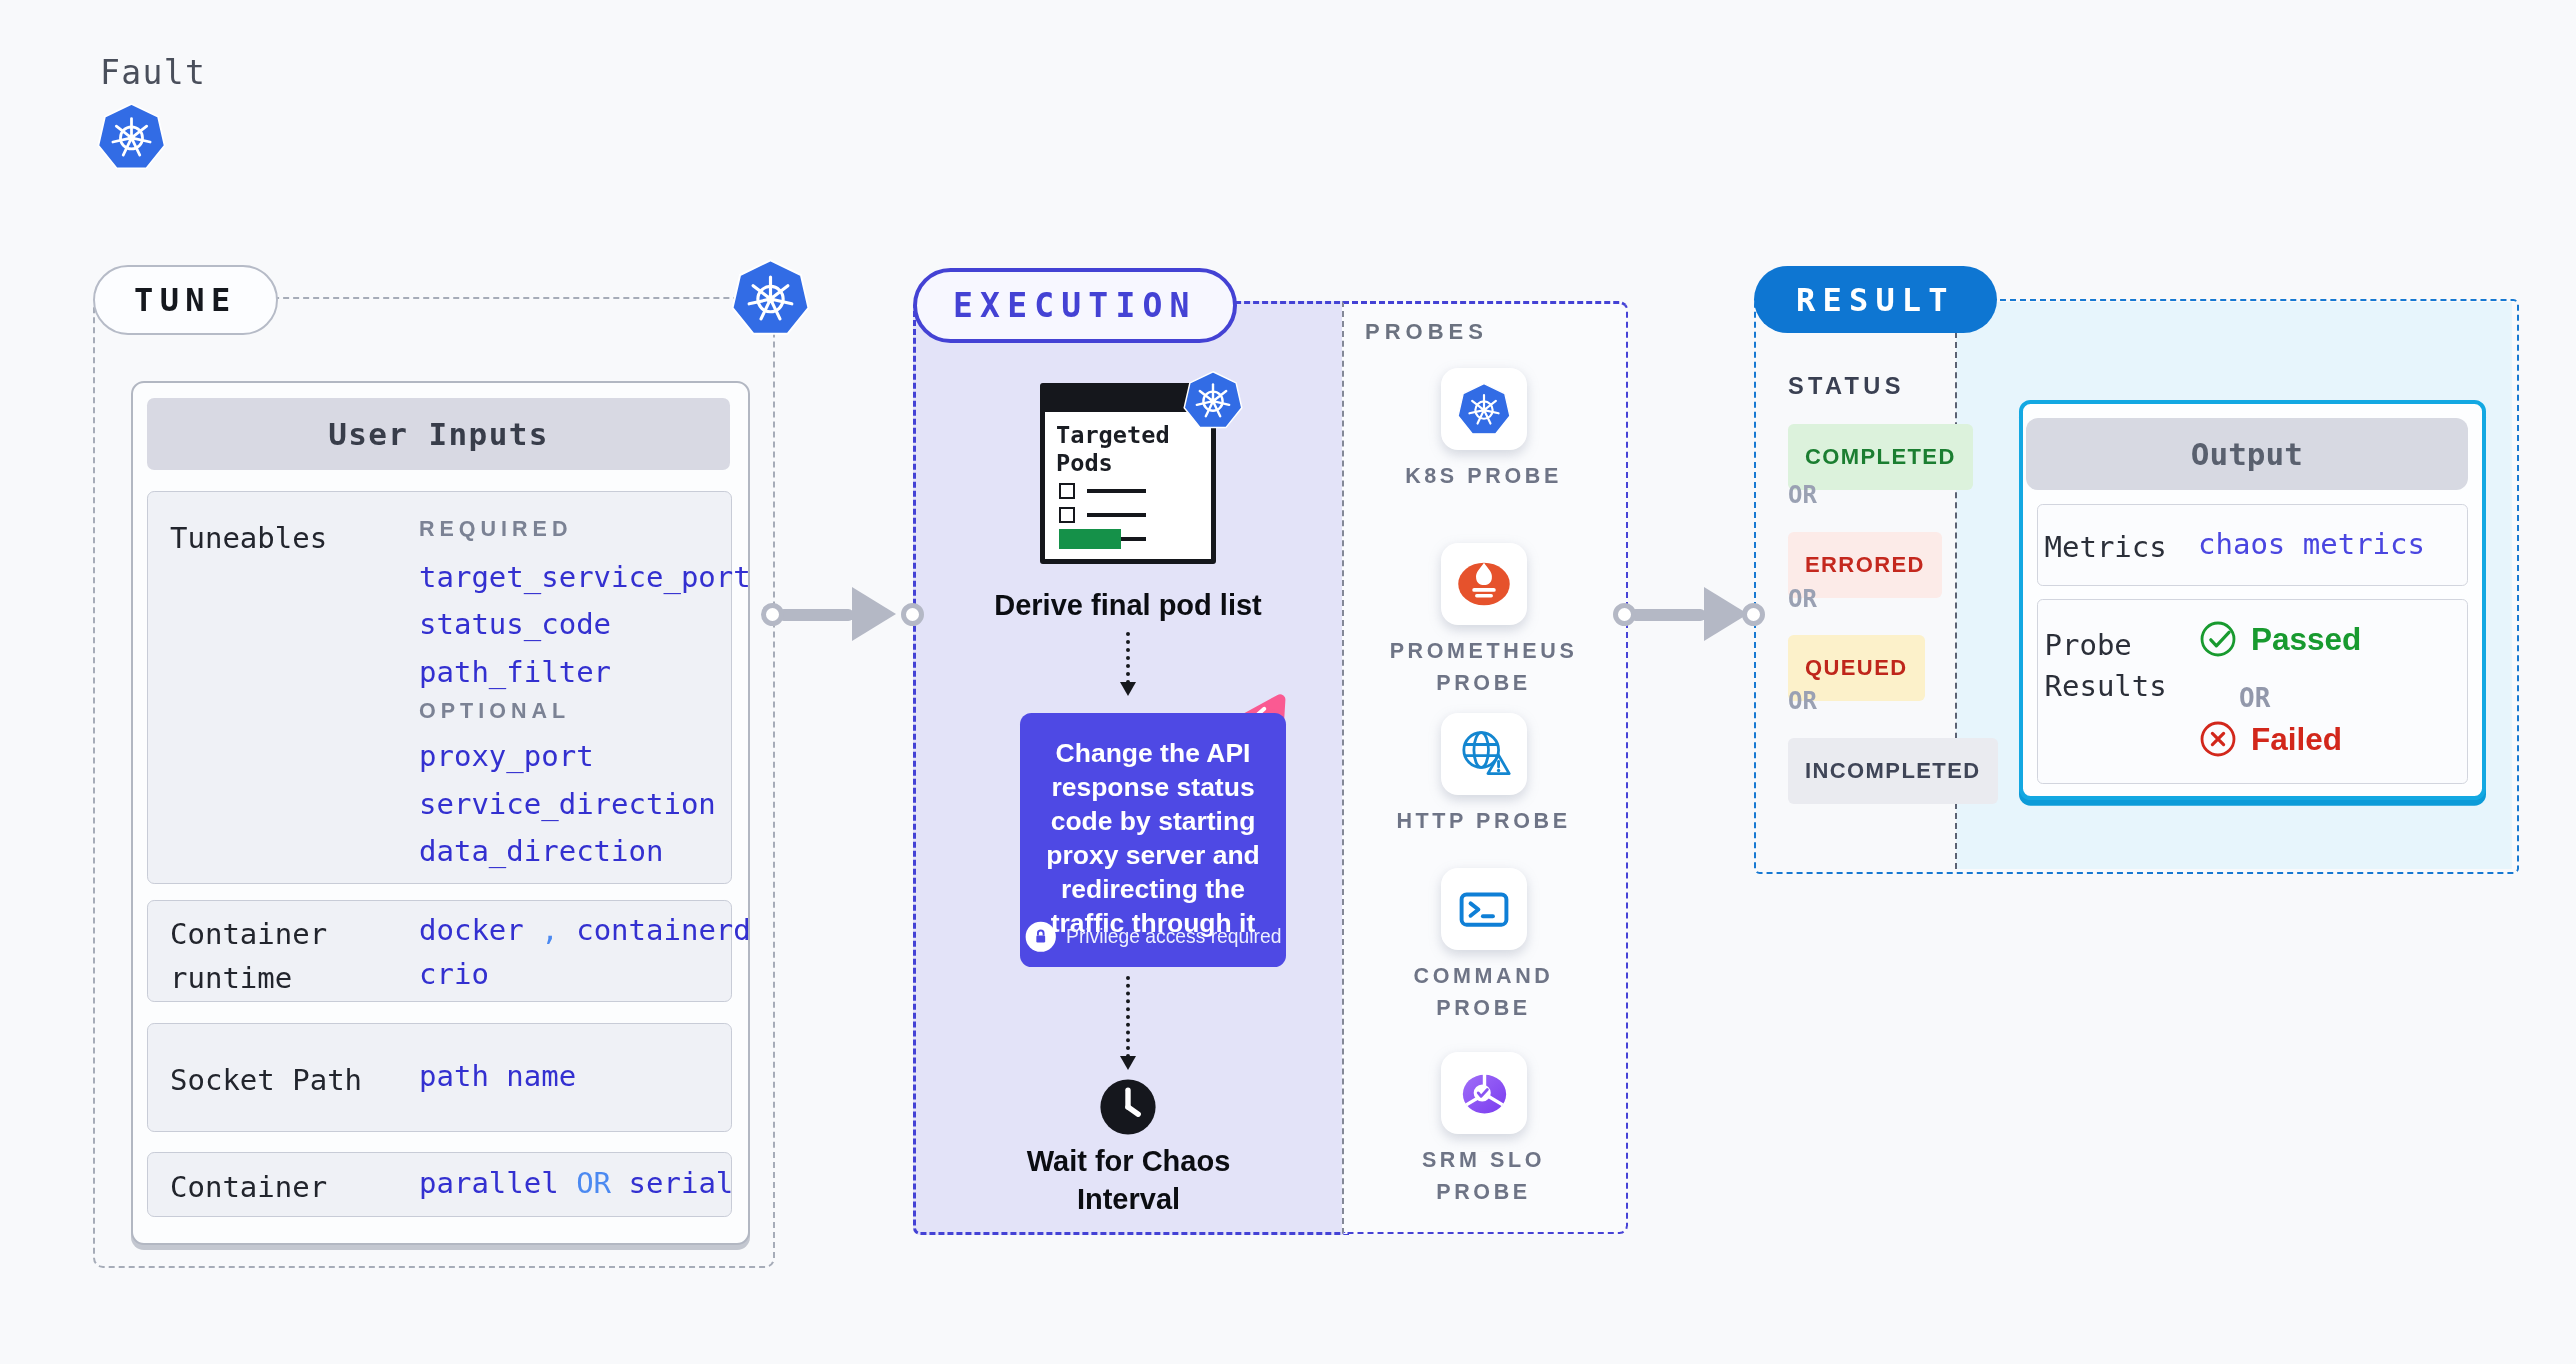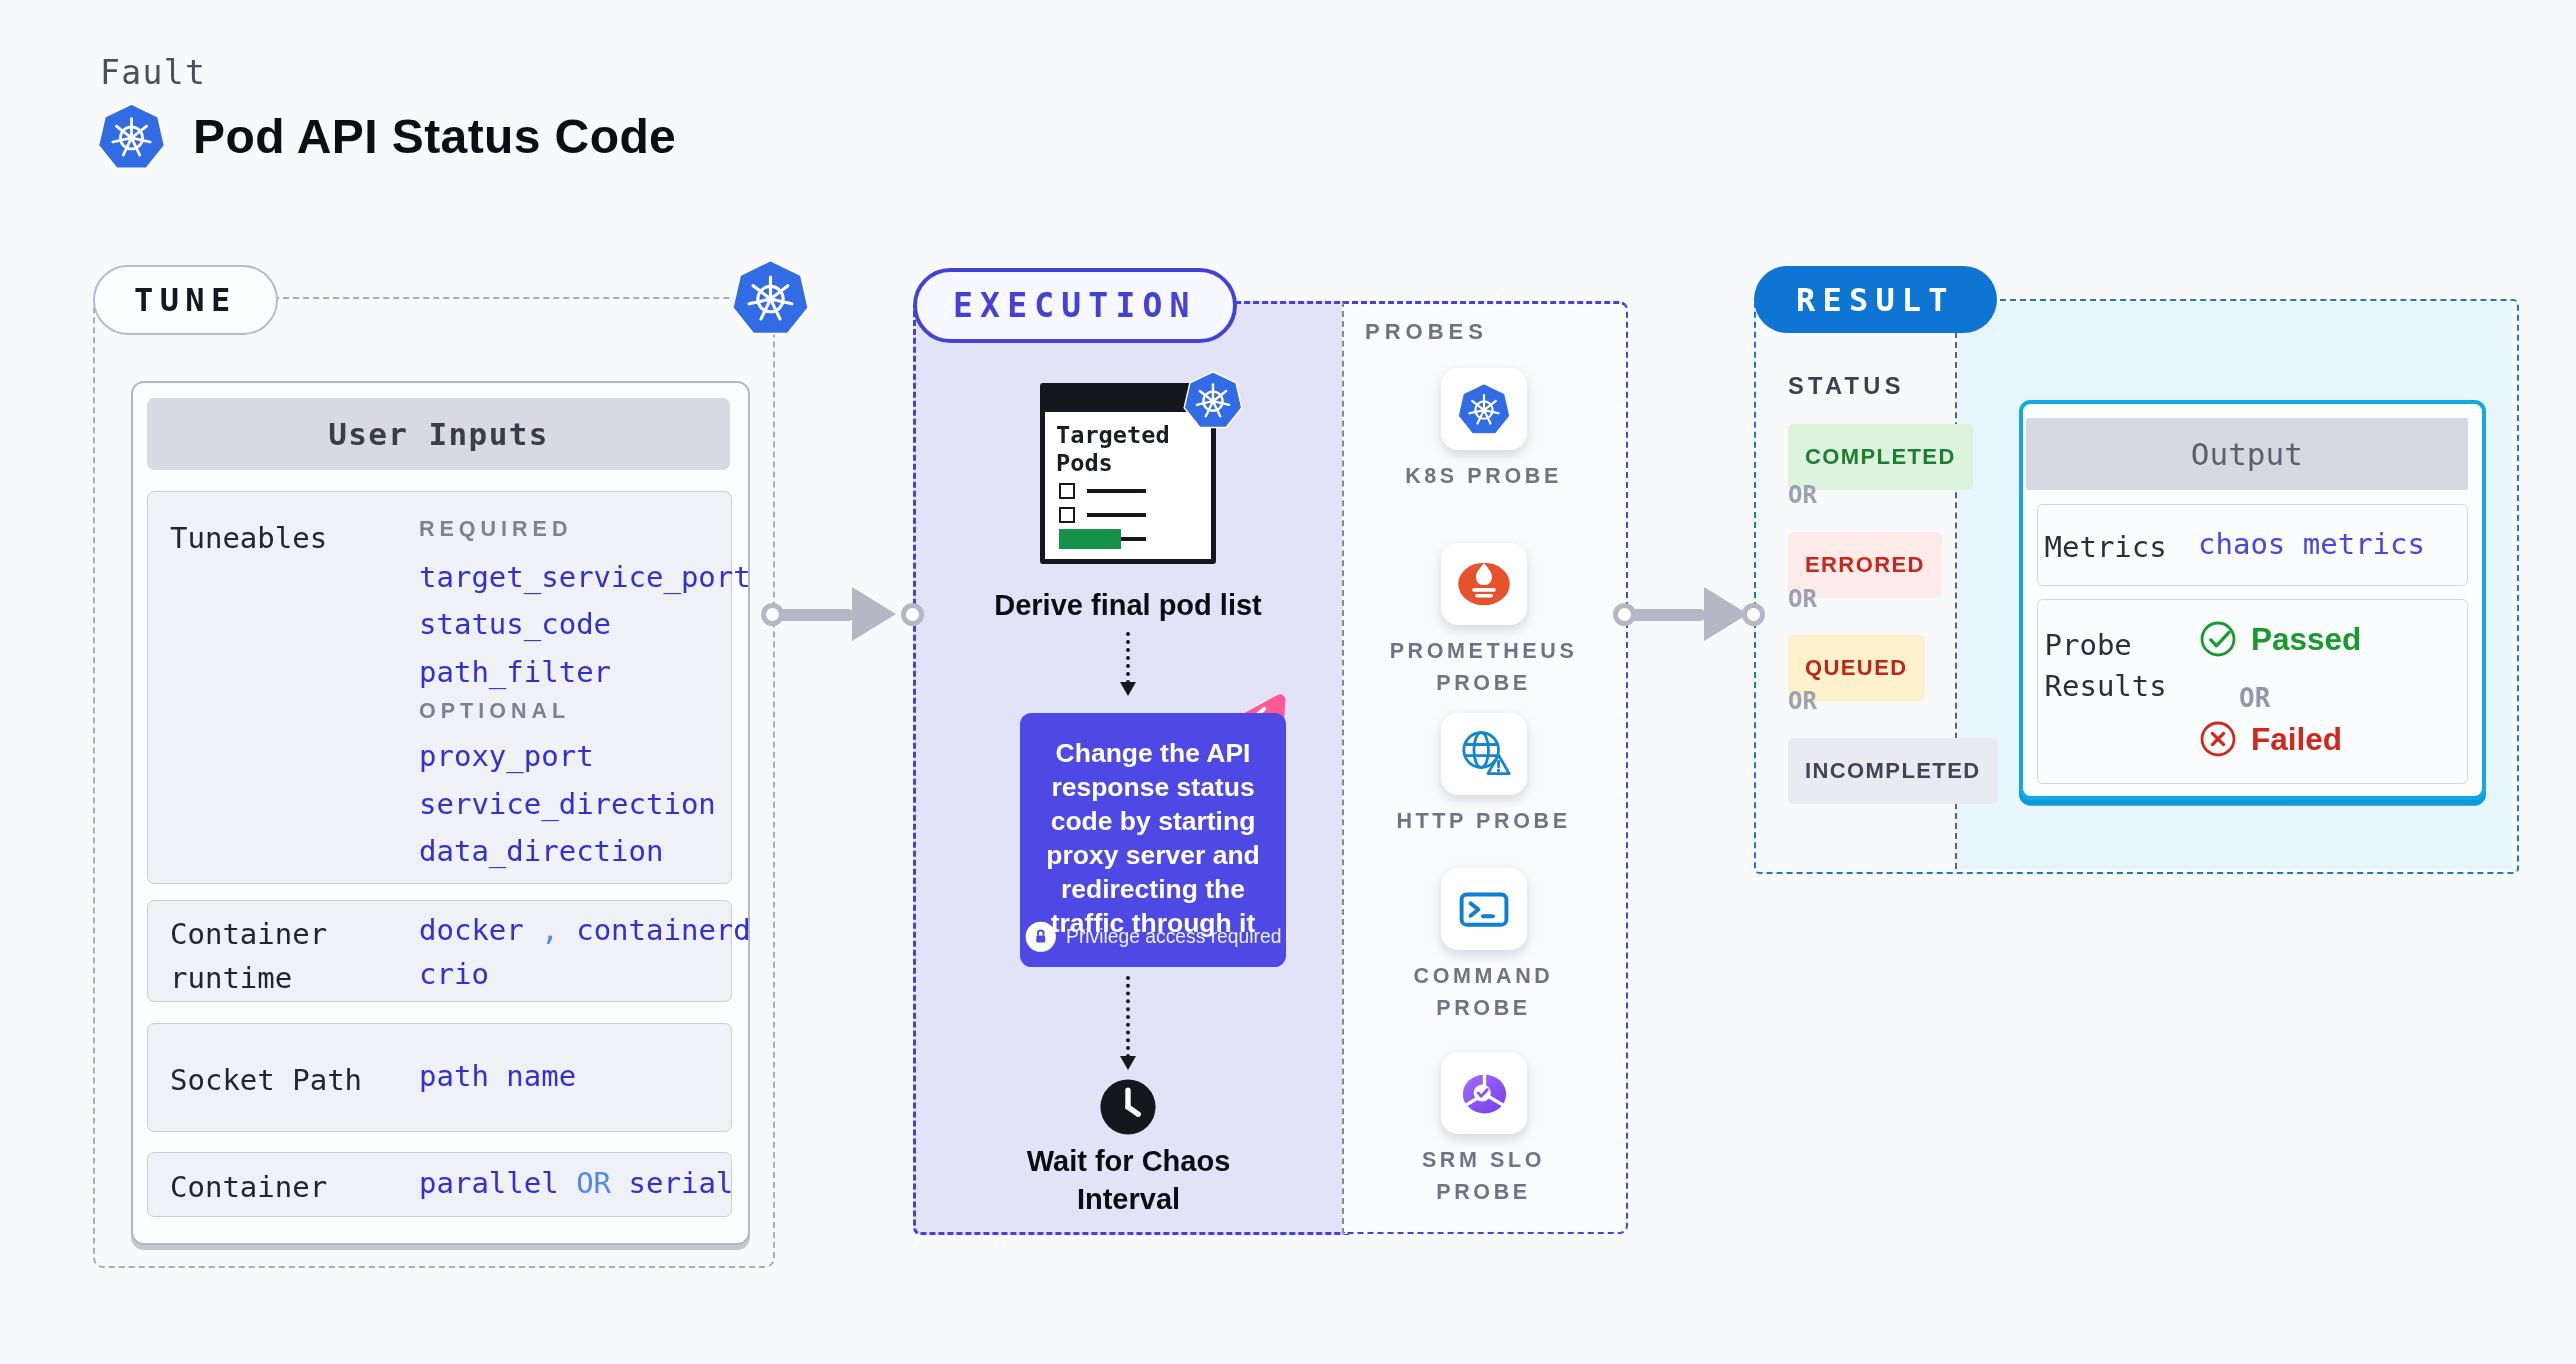"Pod API Status Code" span.page-title { html: <span>Pod API Status Code</span> -> none }
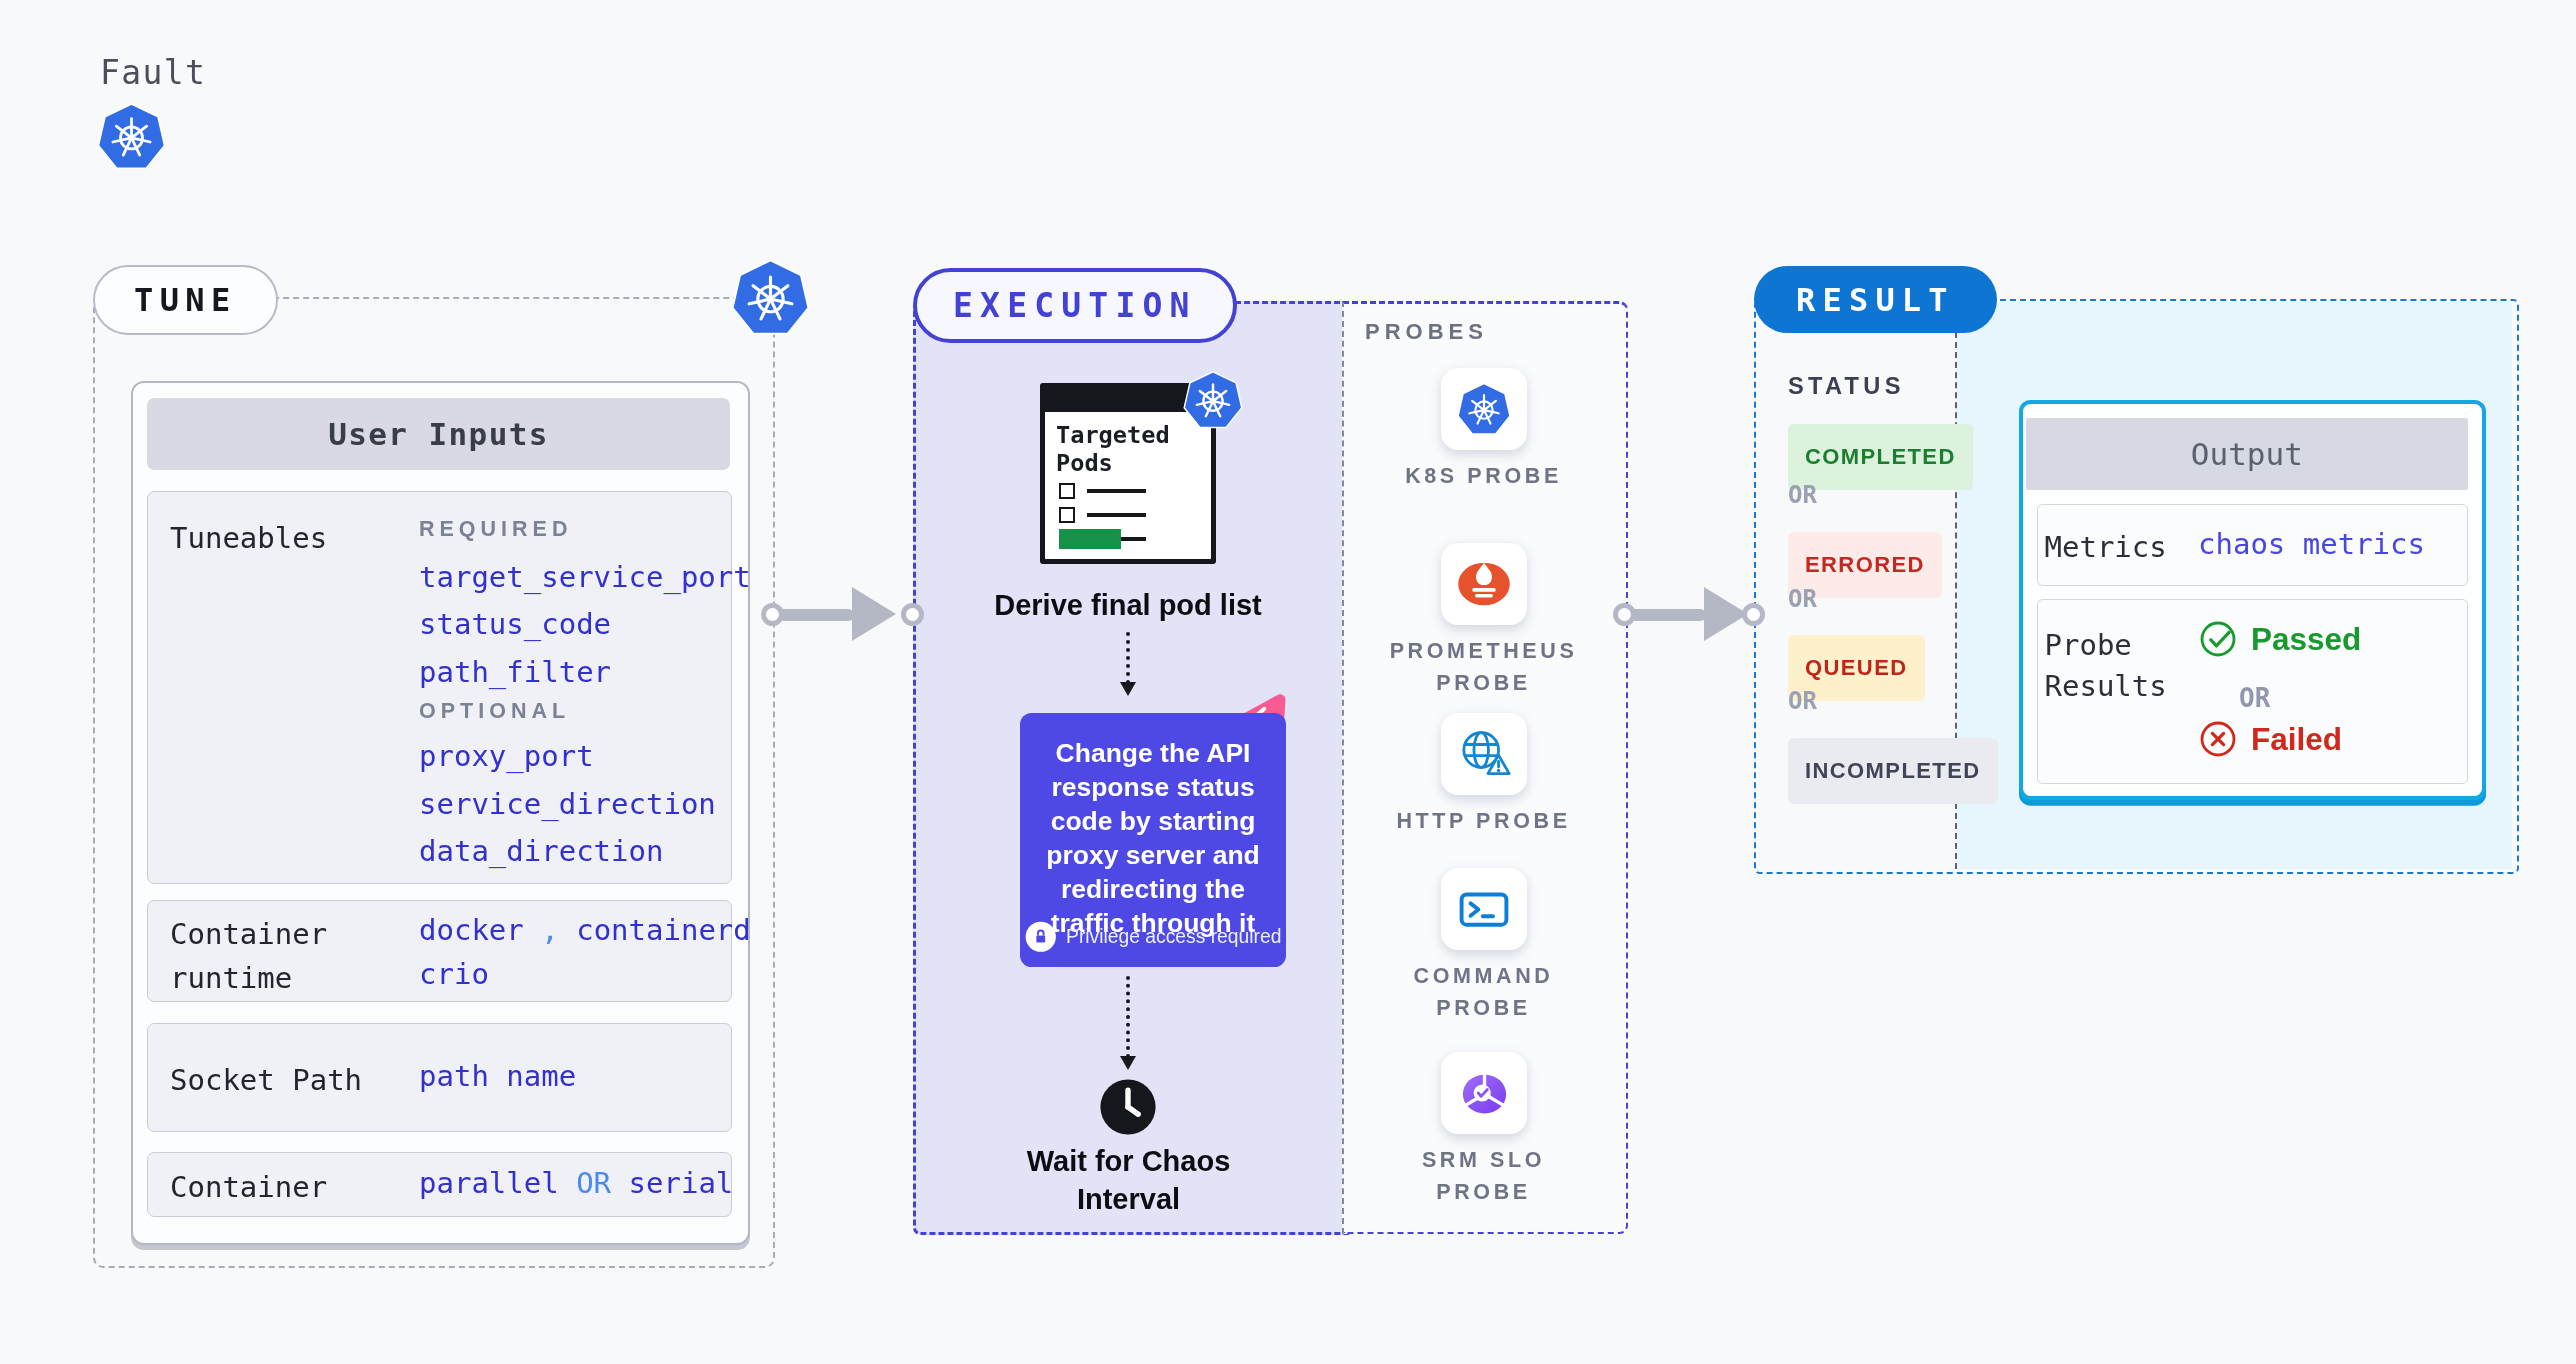"Output" .out-header { border-radius: 2px -> 12px; font-weight: 400 -> 700 }
